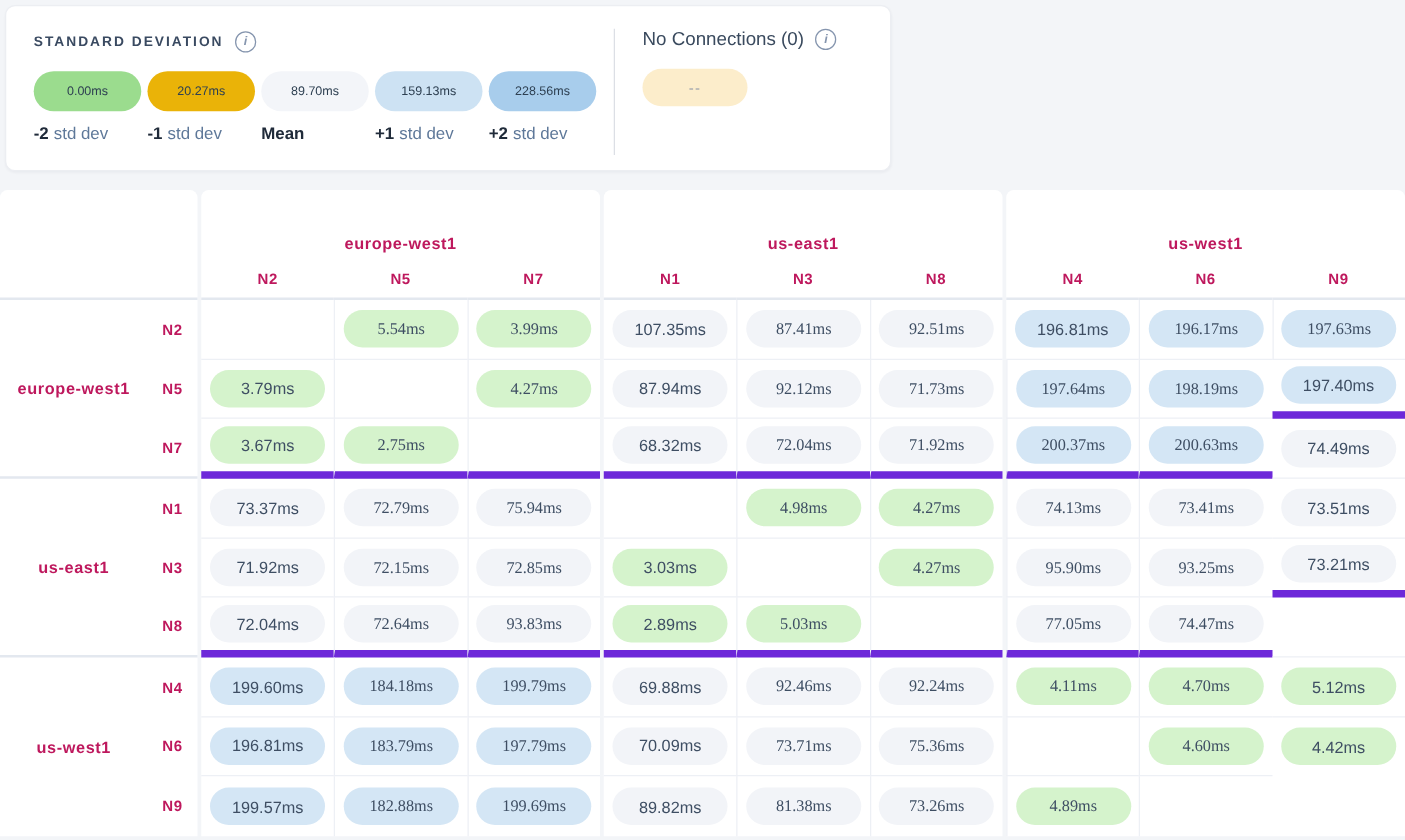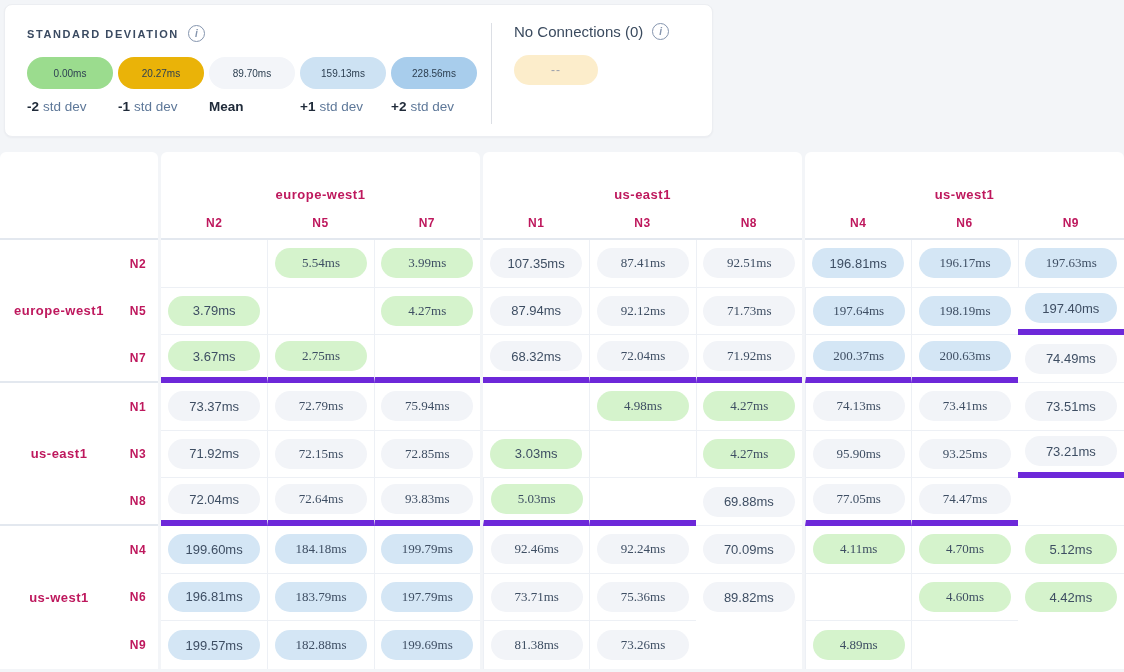"2.89ms" div.cell { html: none -> <div> <span>2.89ms</span> </div> }
